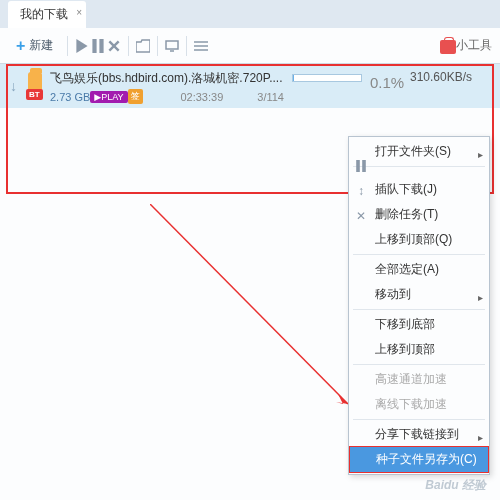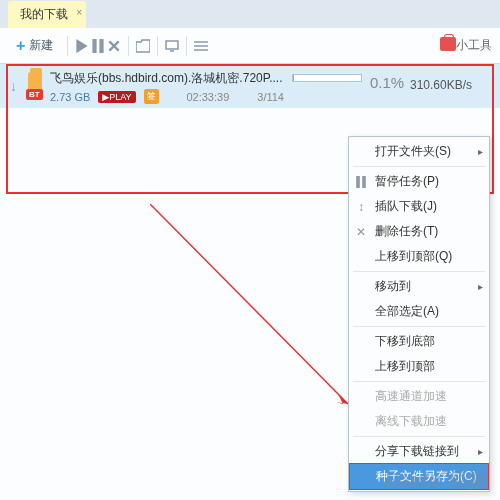"我的下载" .tab { background: #fef9c3 -> #ffffff }
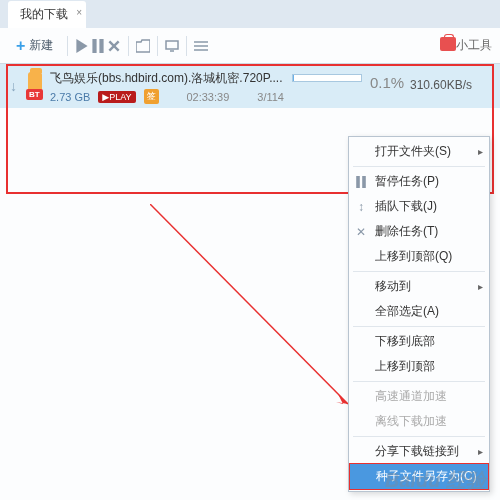"小工具" .right-tools { align-items: flex-start -> flex-end }
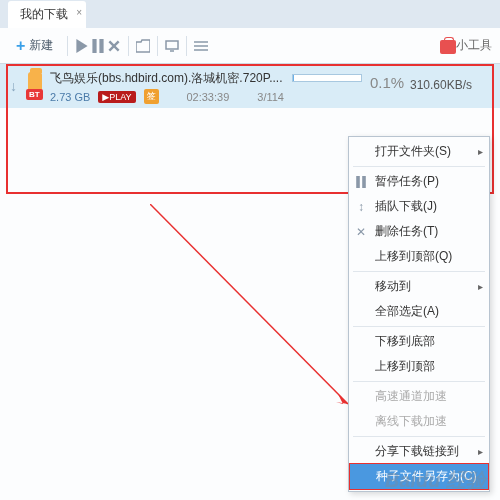"310.60KB/s" .dl-speed { margin-top: 8px -> 0 }
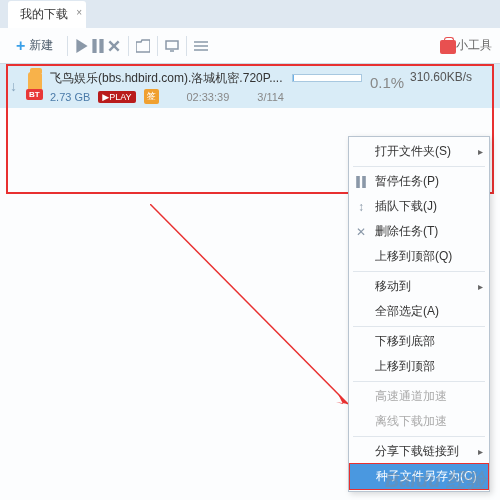"2.73 GB" .dl-meta { gap: 8px -> 0 }
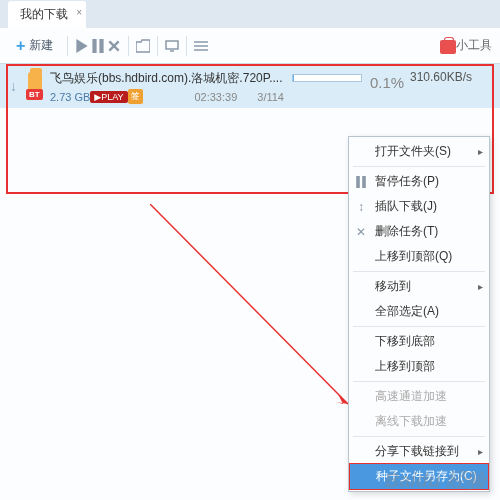"▶PLAY" .play-tag { background: #b91c1c -> #a21caf }
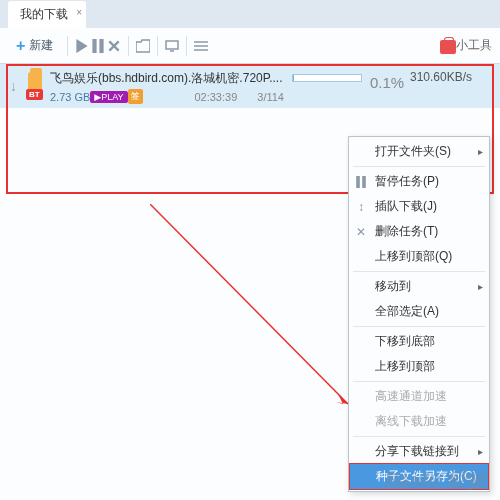"02:33:39" .dl-time { margin-right: 20px -> 34px }
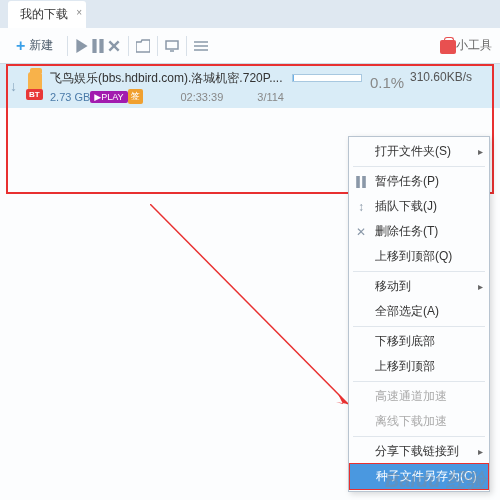"打开文件夹(S)" .ctx-item { align-items: center -> flex-end }
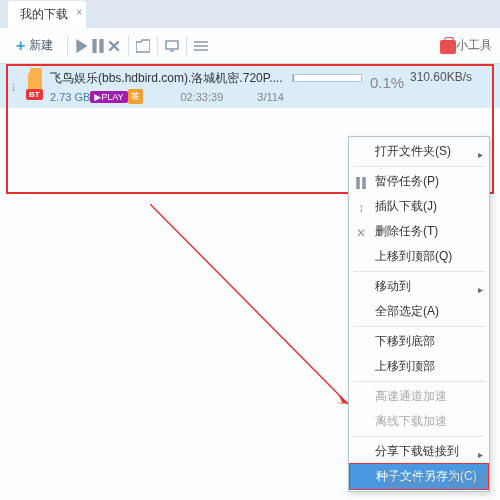"暂停任务(P)" span { html: <span>暂停任务(P)</span> -> none }
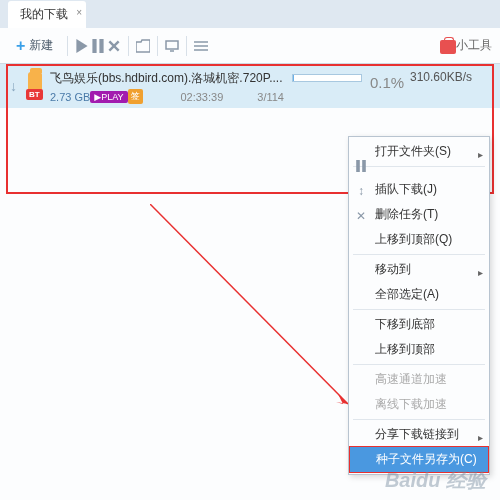"移动到" div.ctx-item { order: before "全部选定(A)" -> after "全部选定(A)" }
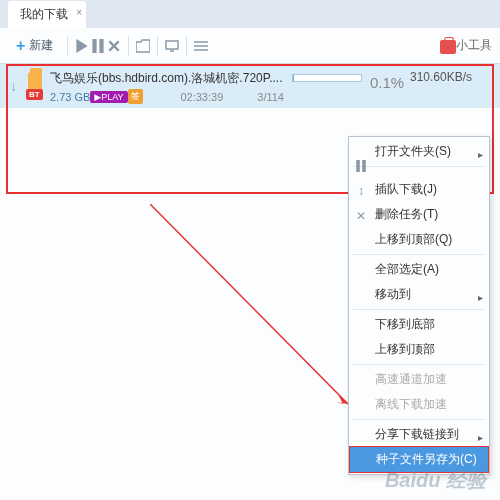"Baidu 经验" .watermark { font-size: 20px -> 12px }
